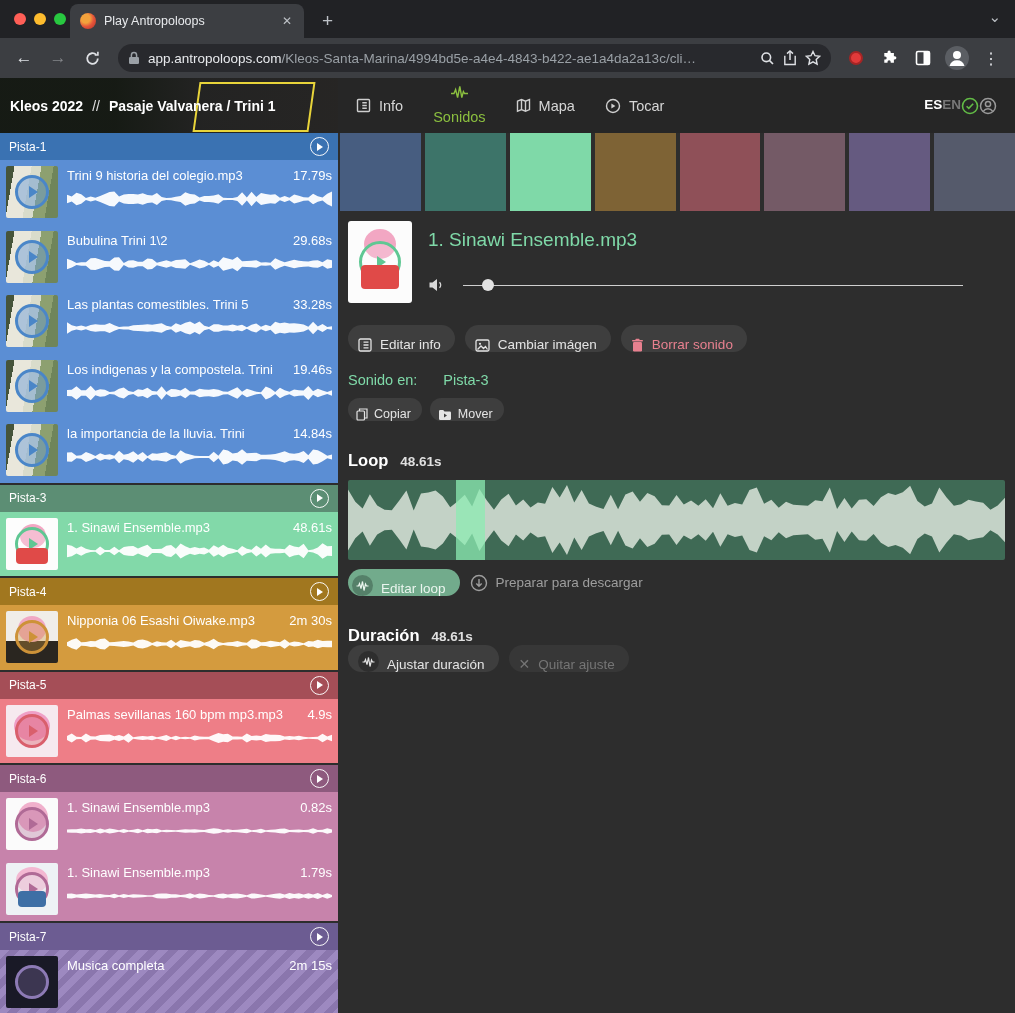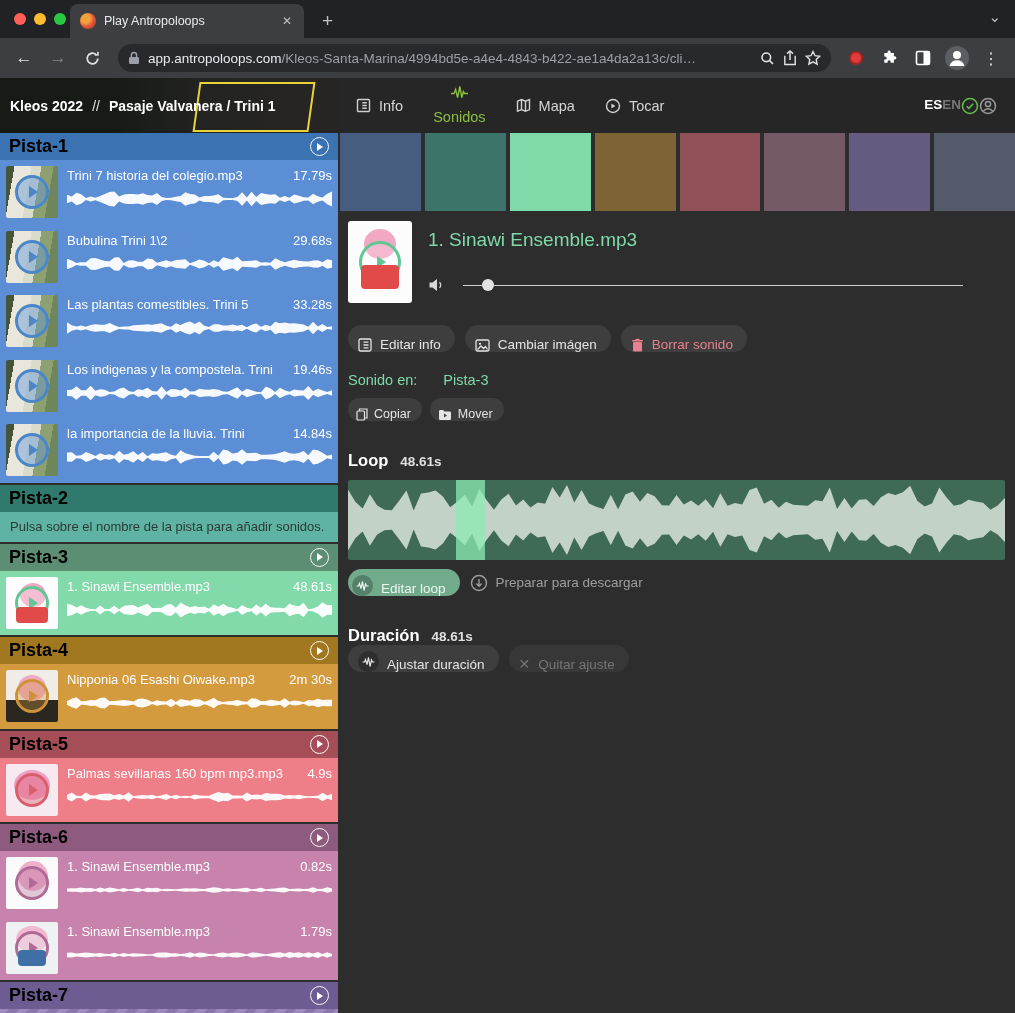"Pista-1" .tname { color: #000000 -> #ffffff; font-size: 18px -> 12px; font-weight: bold -> normal }
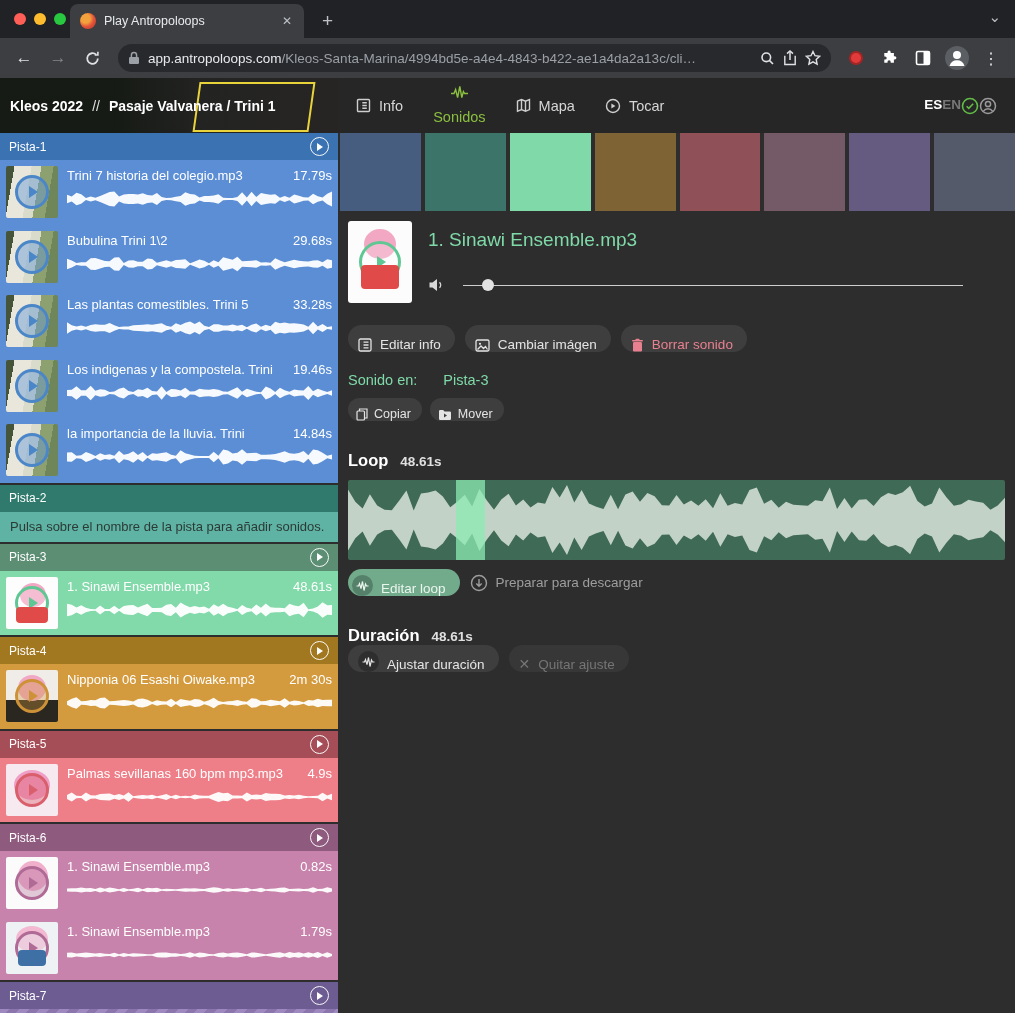"Trini 7 historia del colegio.mp3" span.cname { text: 7 -> 9 }
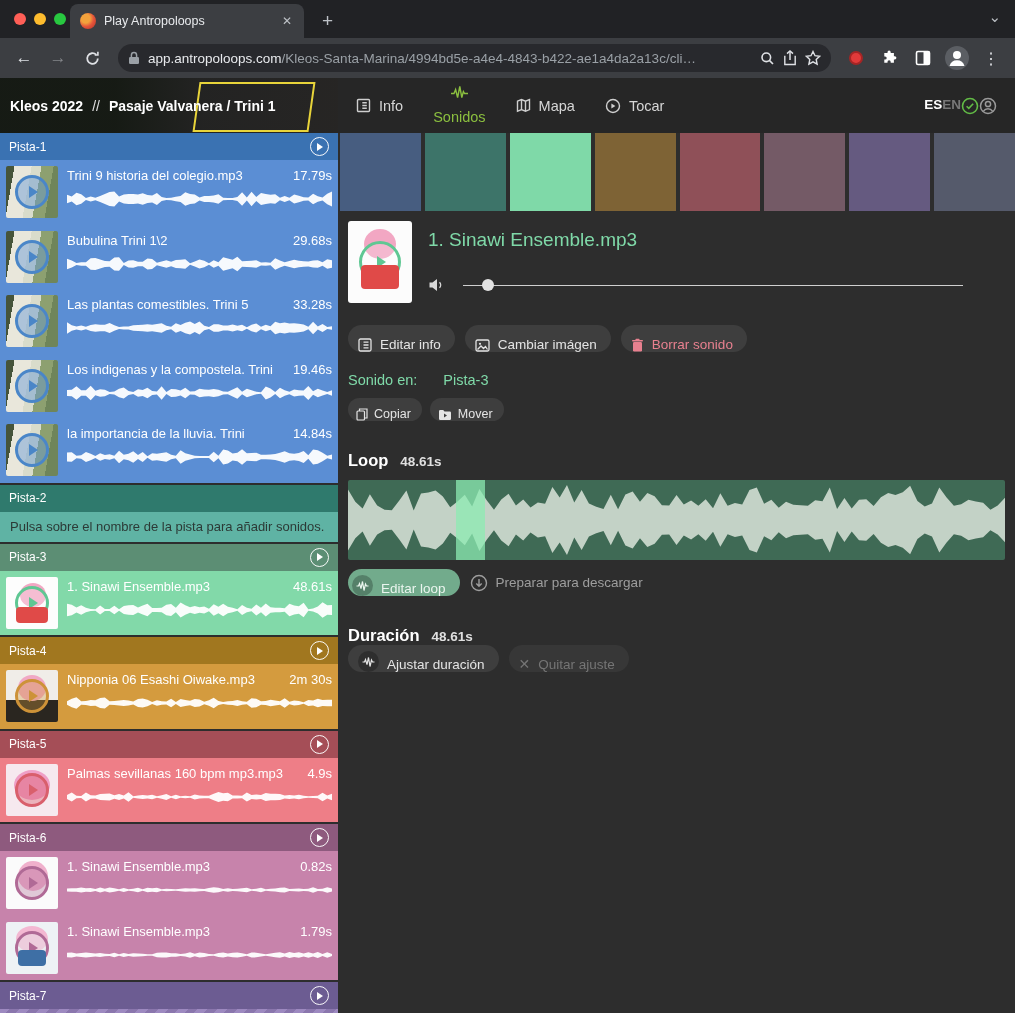"Pista-2" div.tsection { html: <div> <div> <span>Pista-2</span> </div> <div>Pulsa sobre el nombre de la pista para añadir sonidos.</div> </div> -> none }
